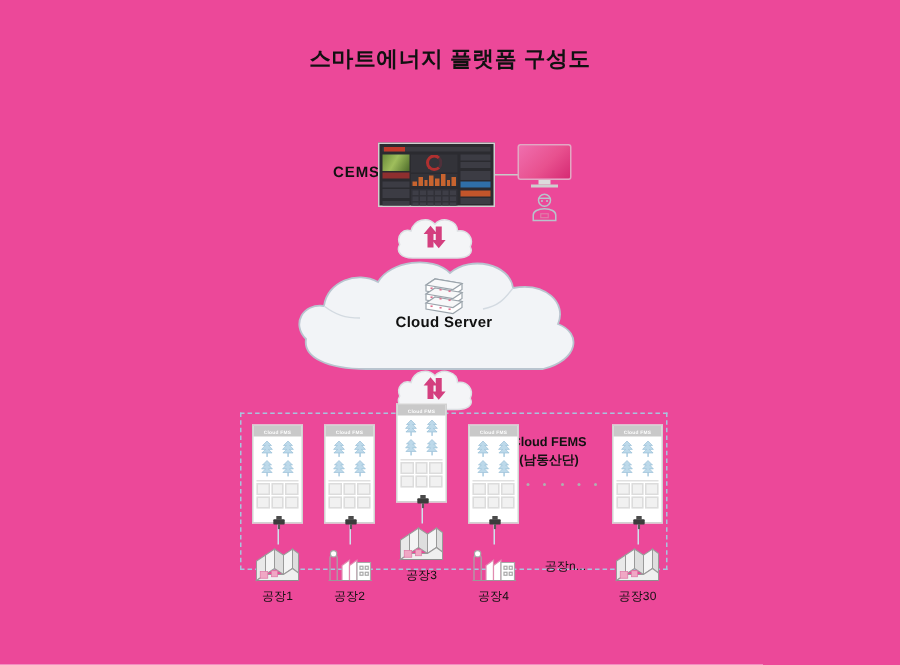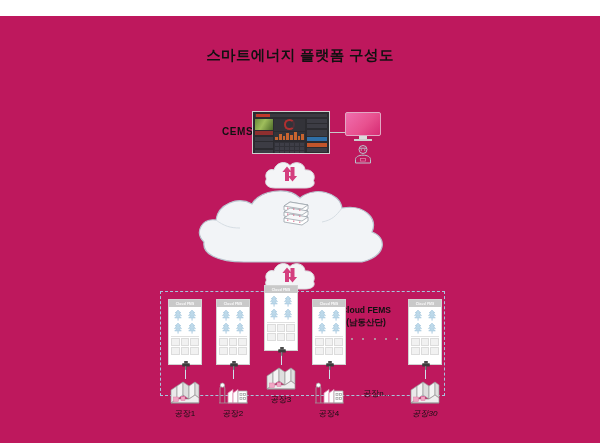"스마트에너지 플랫폼 구성도" .page { background: #be185d -> #ec4899; margin-top: 16px -> none }
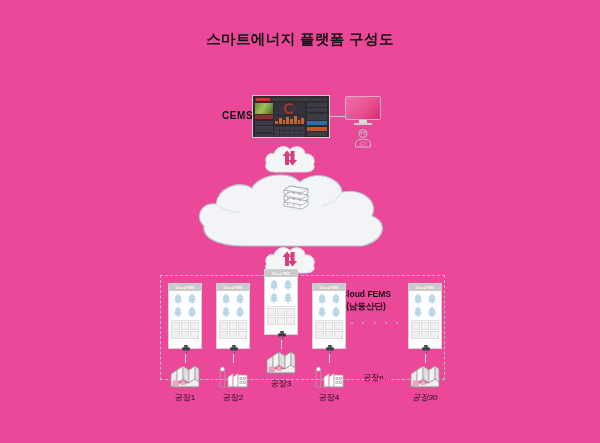"Cloud Server" div.cloud-label { html: none -> <div>Cloud Server</div> }
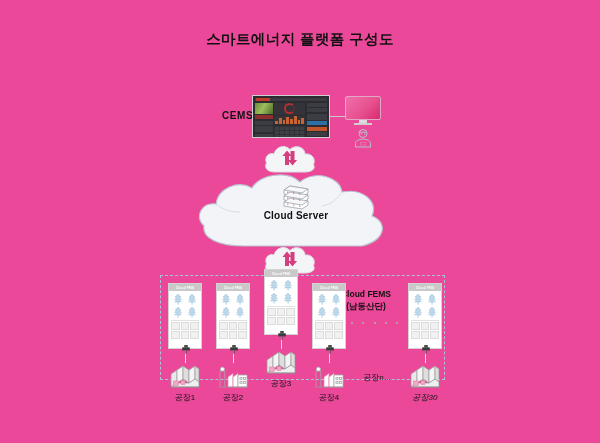"공장30" div.fcol { font-style: italic -> none }
